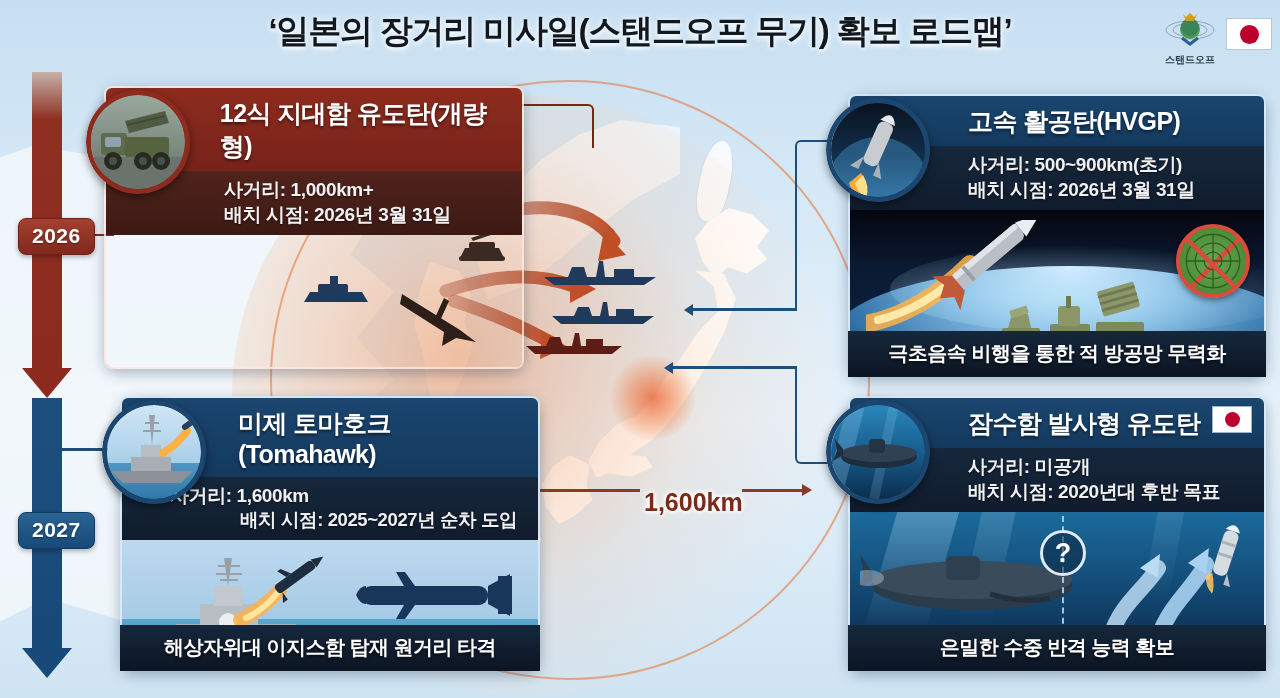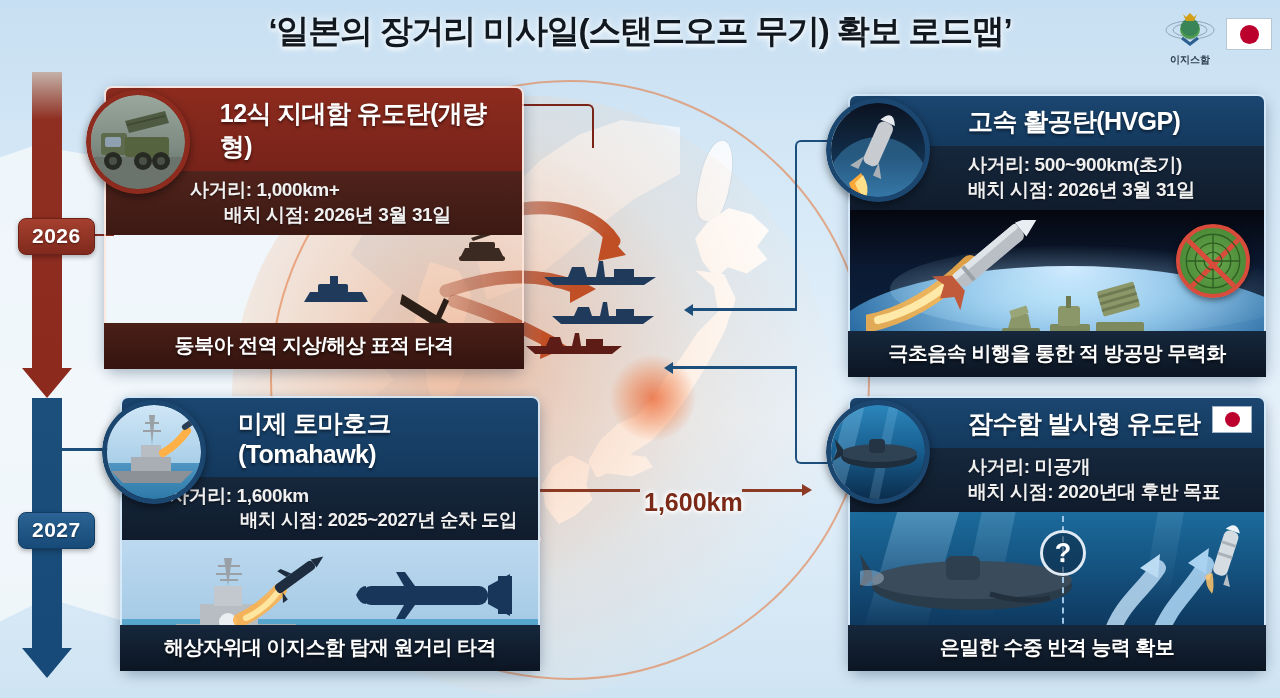"이지스함" div { text: 이지스함 -> 스탠드오프 }
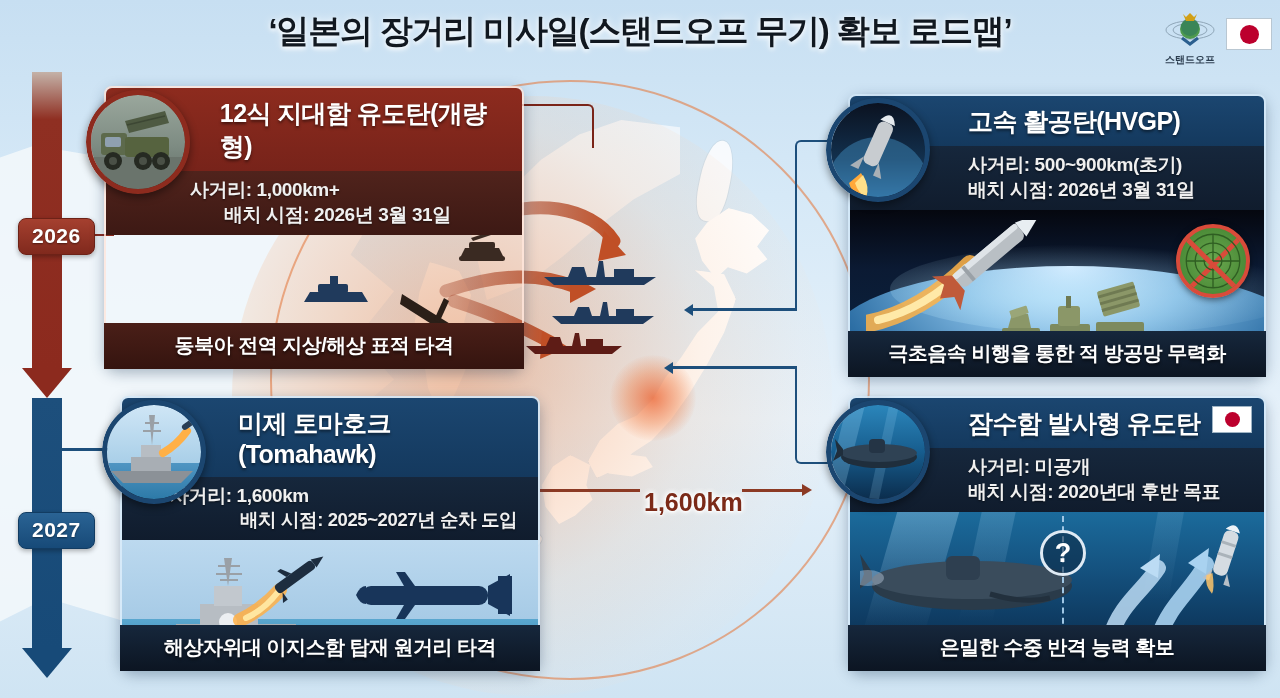"사거리: 1,000km+" div { padding-left: 84px -> 118px }
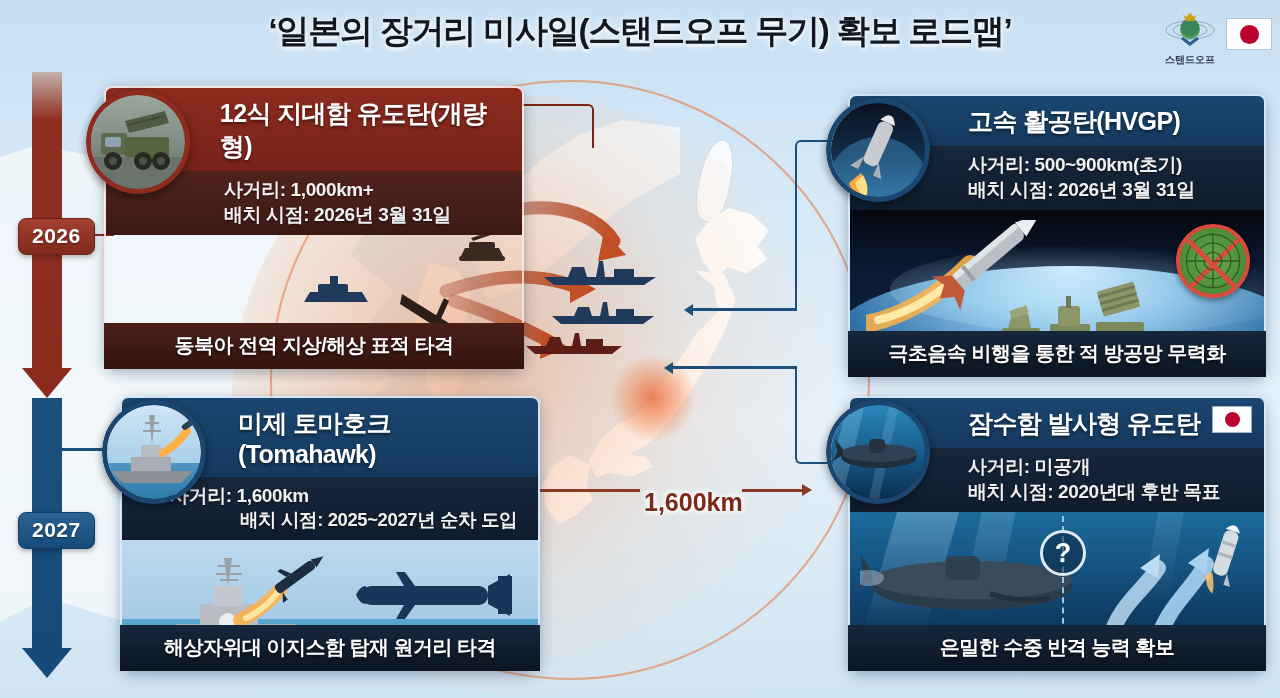"동북아 전역 지상/해상 표적 타격" div.cap { html: <div>동북아 전역 지상/해상 표적 타격</div> -> none }
